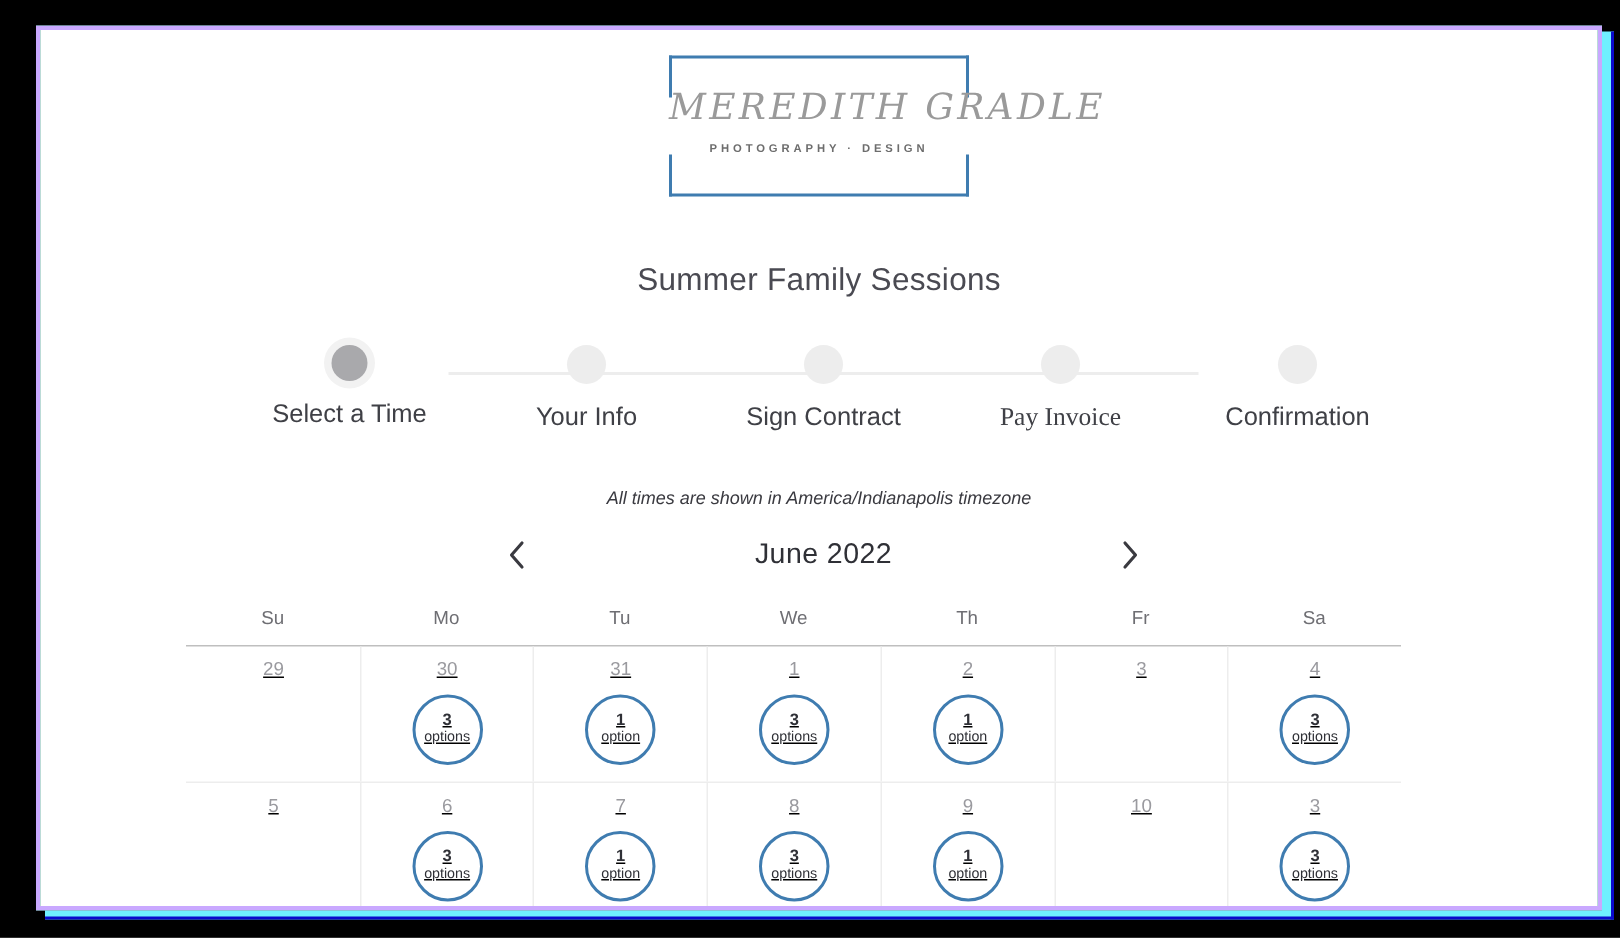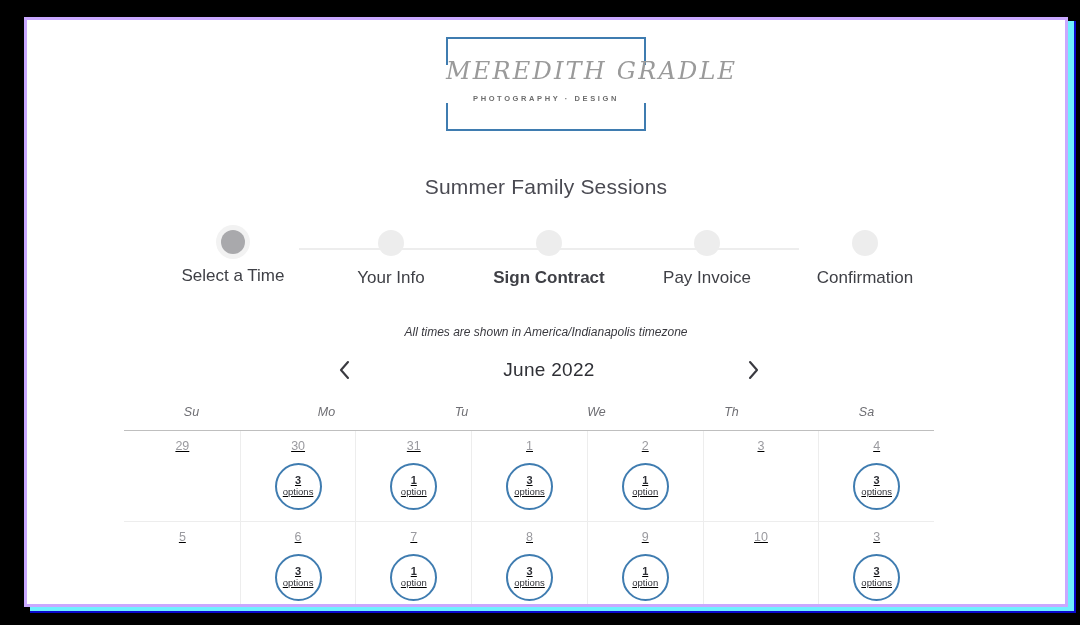"Sign Contract" div.step { font-weight: bold -> none }
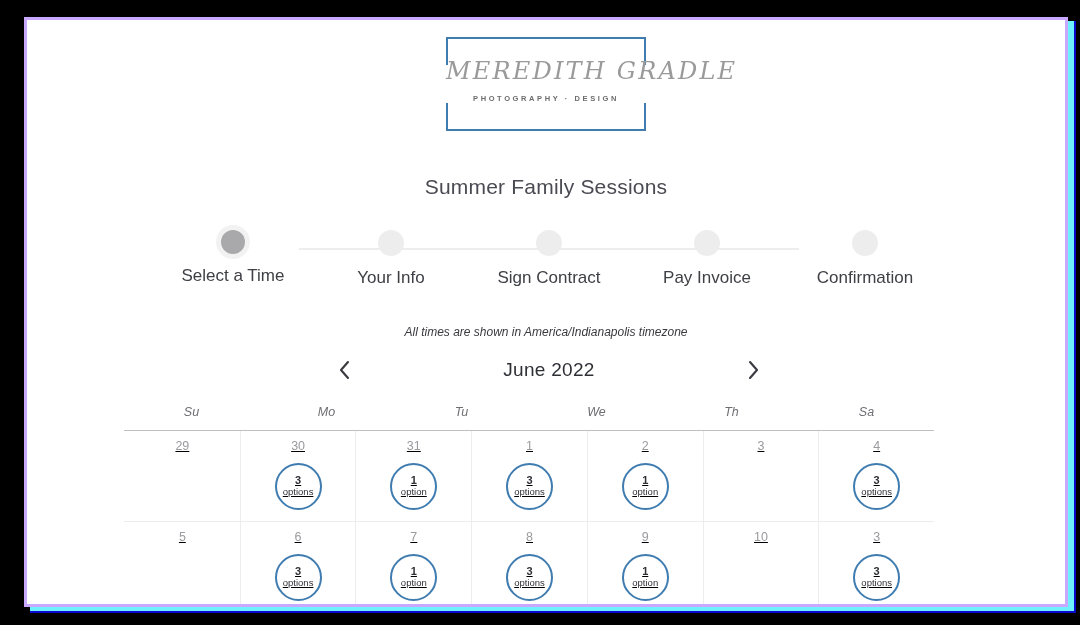"Pay Invoice" div.step { font-family: none -> Liberation Serif, serif }
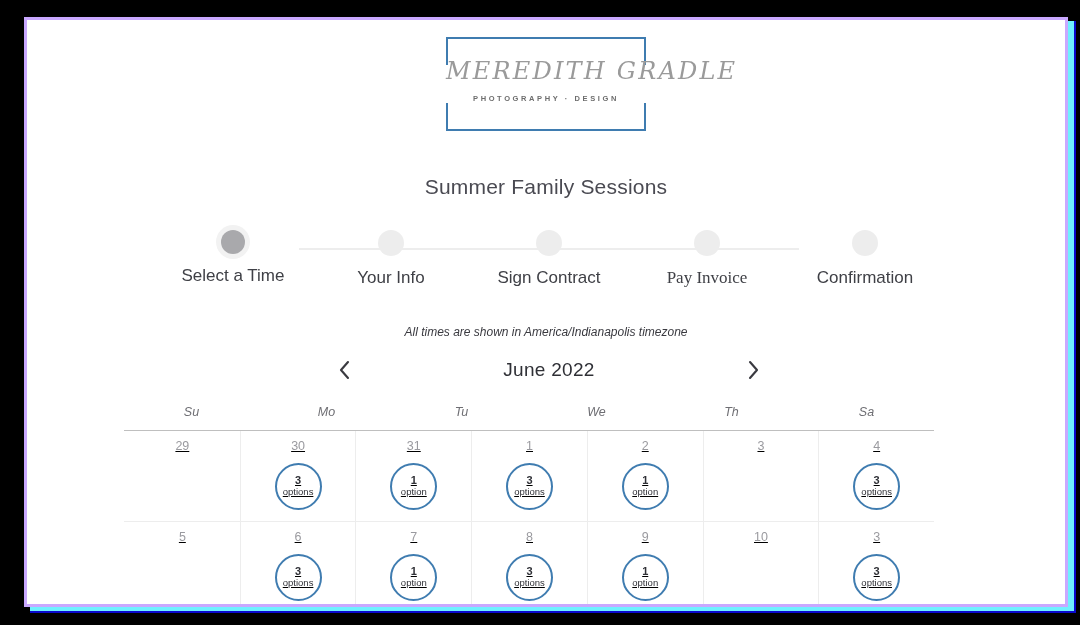"Su" .cal-head-cell { font-style: italic -> none }
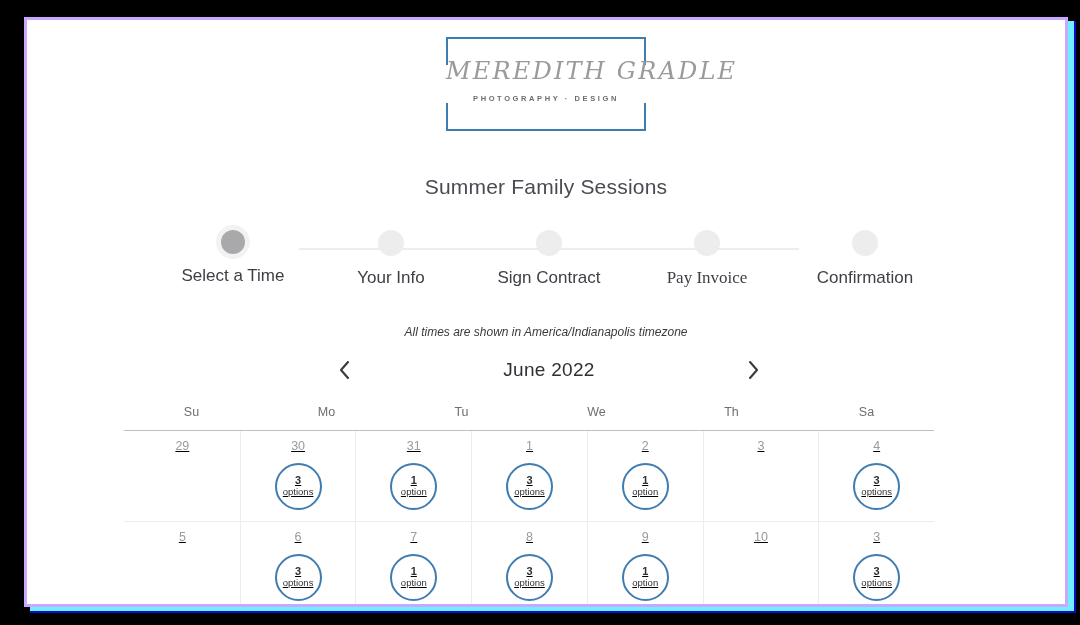"Fr" div.cal-head-cell { html: none -> <div>Fr</div> }
